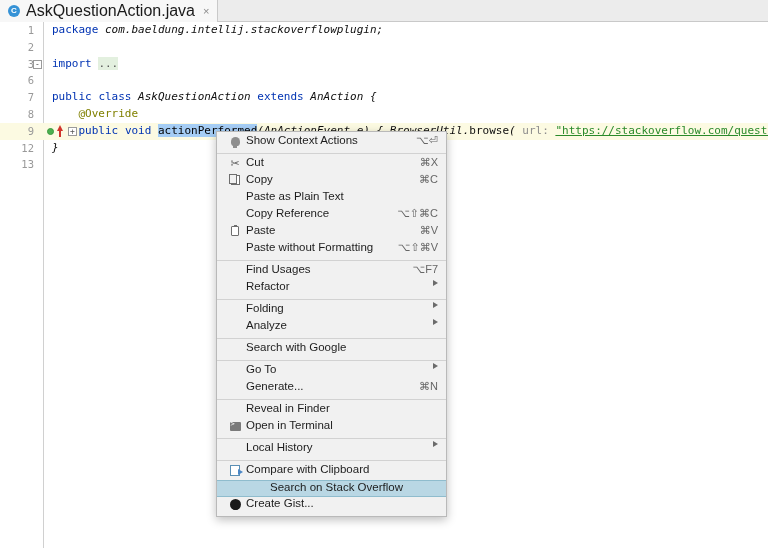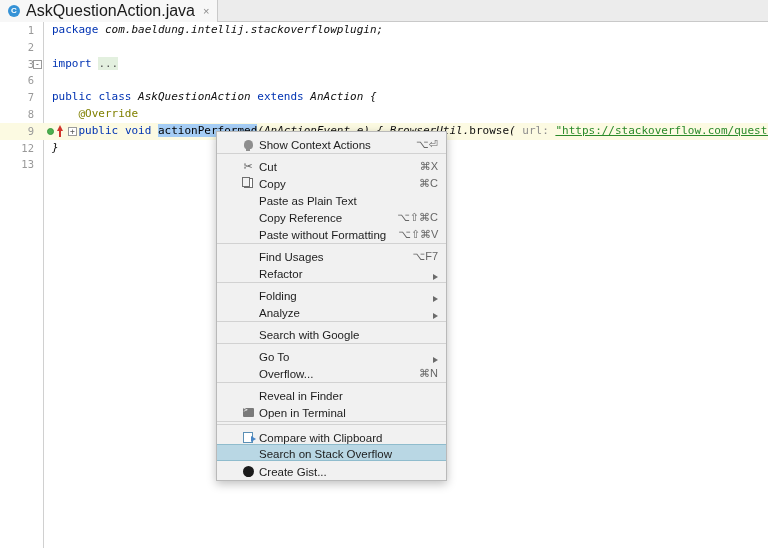"Show Context Actions" .mi { align-items: flex-end -> flex-start; padding: 0 8px 0 24px -> 0 8px 0 11px }
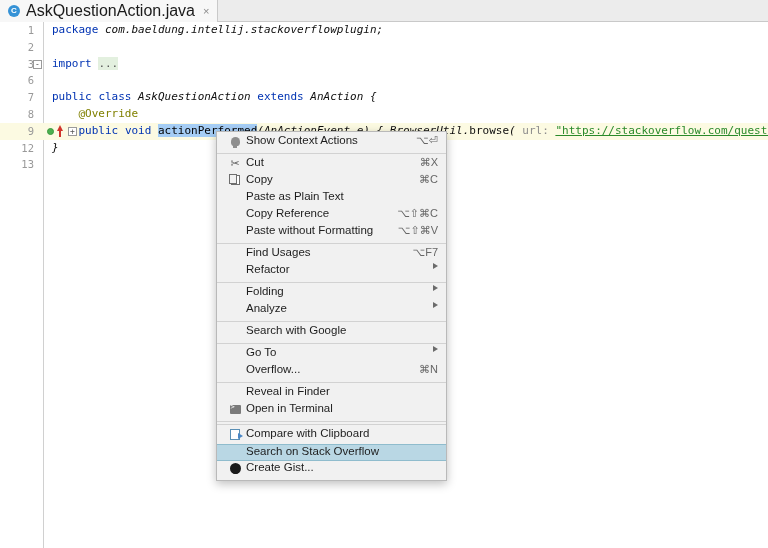"Paste" div.mi { html: none -> <div> <span> <span></span> </span> <span>Paste</span> <span>⌘V</span> </div> }
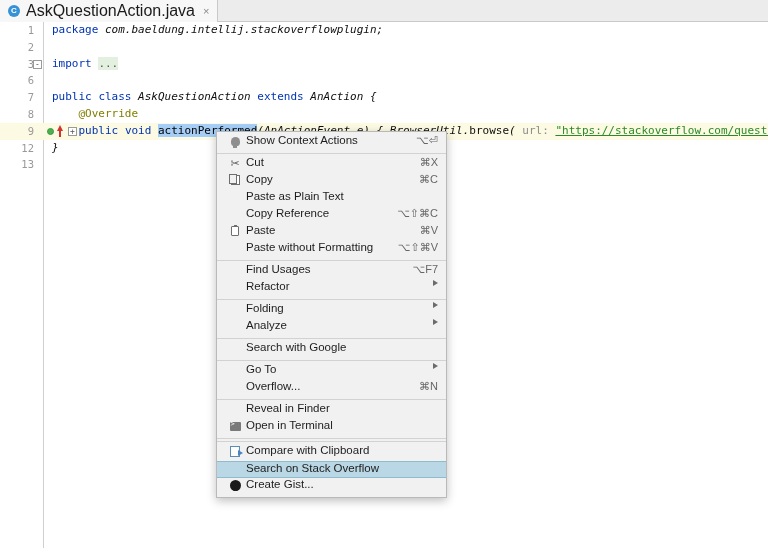"Overflow..." span.lbl { text: Overflow -> Generate }
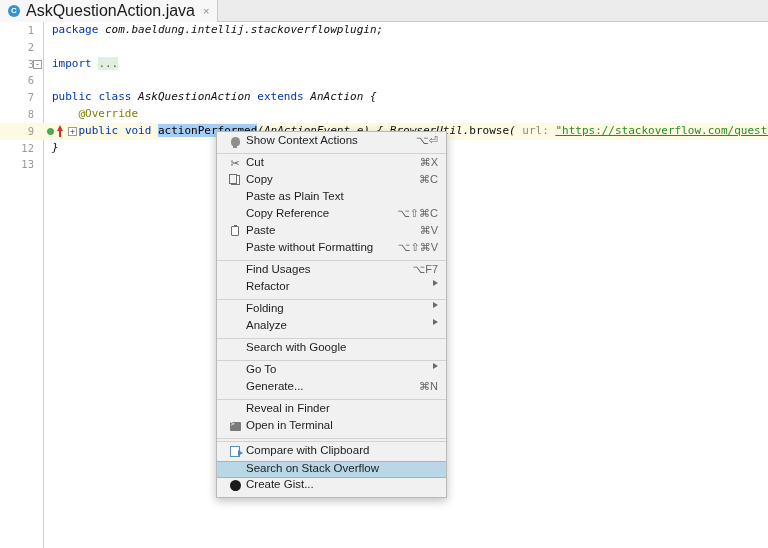"Local History" div.mi { html: none -> <div> <span></span> <span>Local History</span> <span></span> </div> }
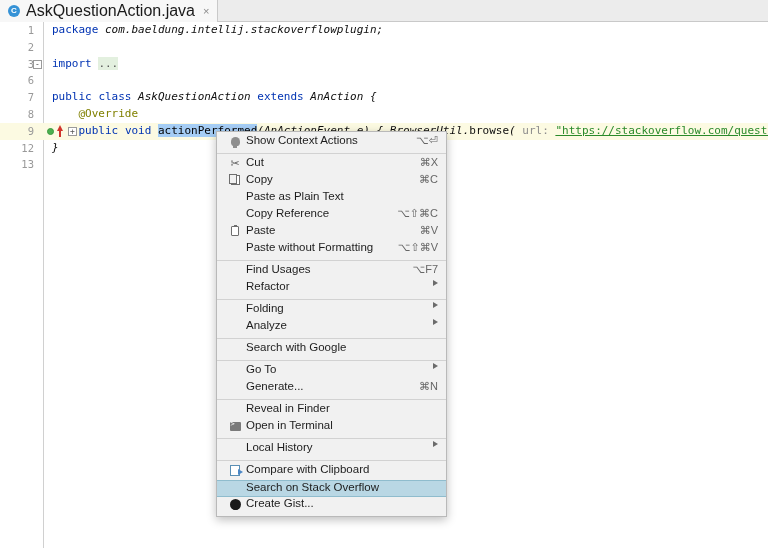"Search on Stack Overflow" .mi.selected { gap: none -> 24px }
